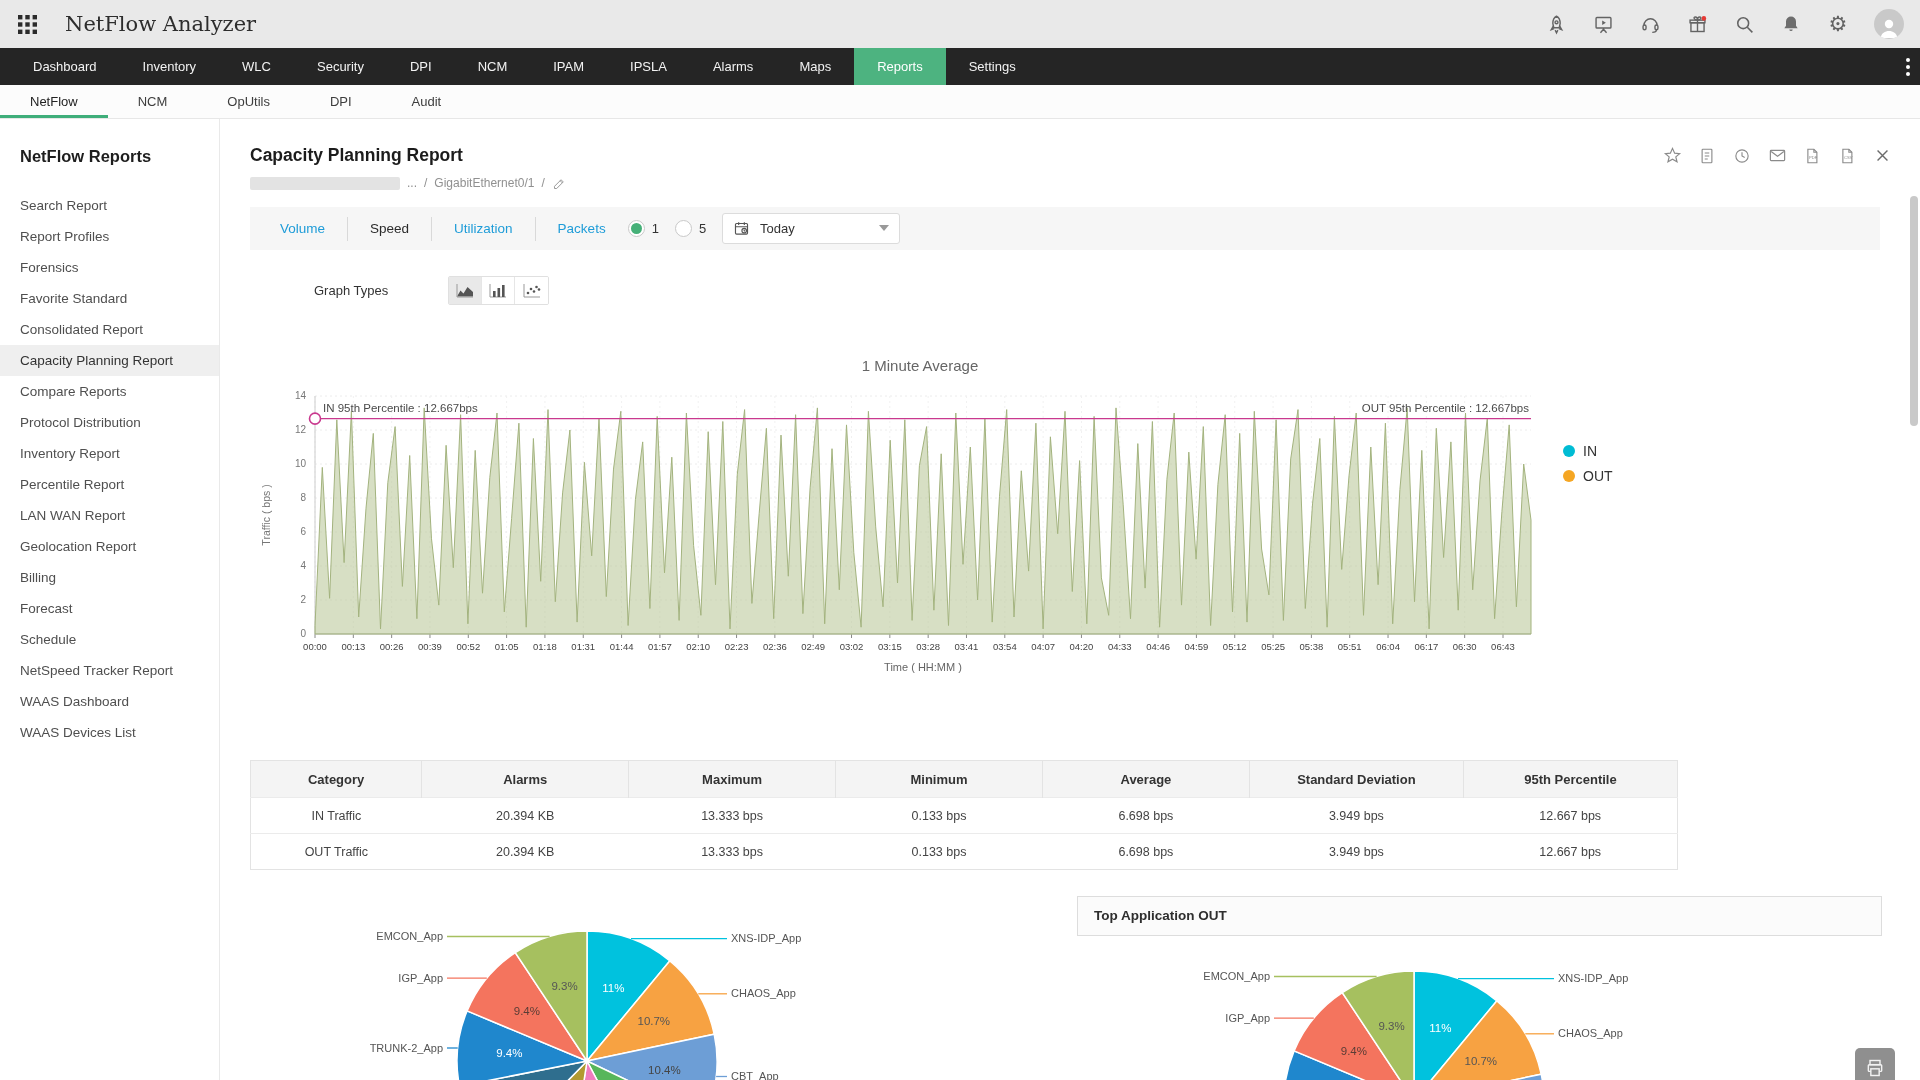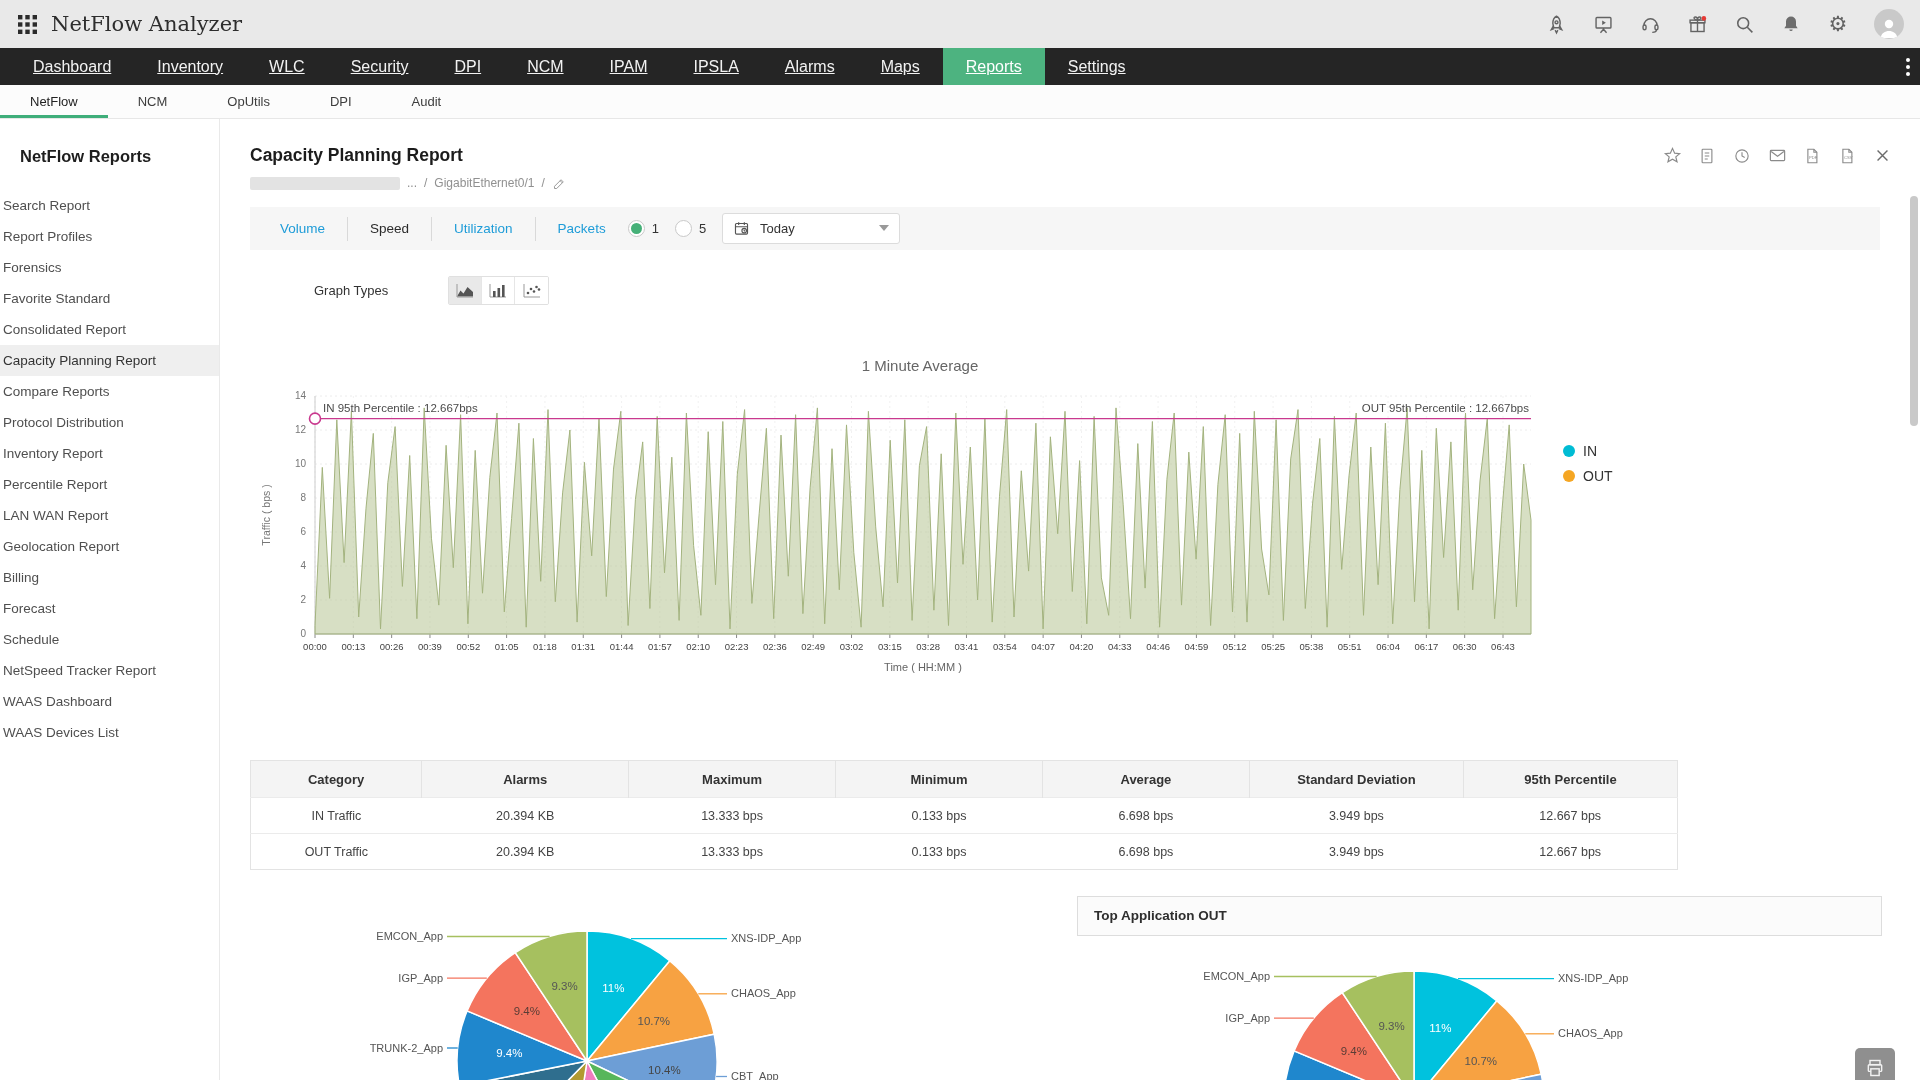"NetFlow Analyzer" .brand { gap: none -> 14px }
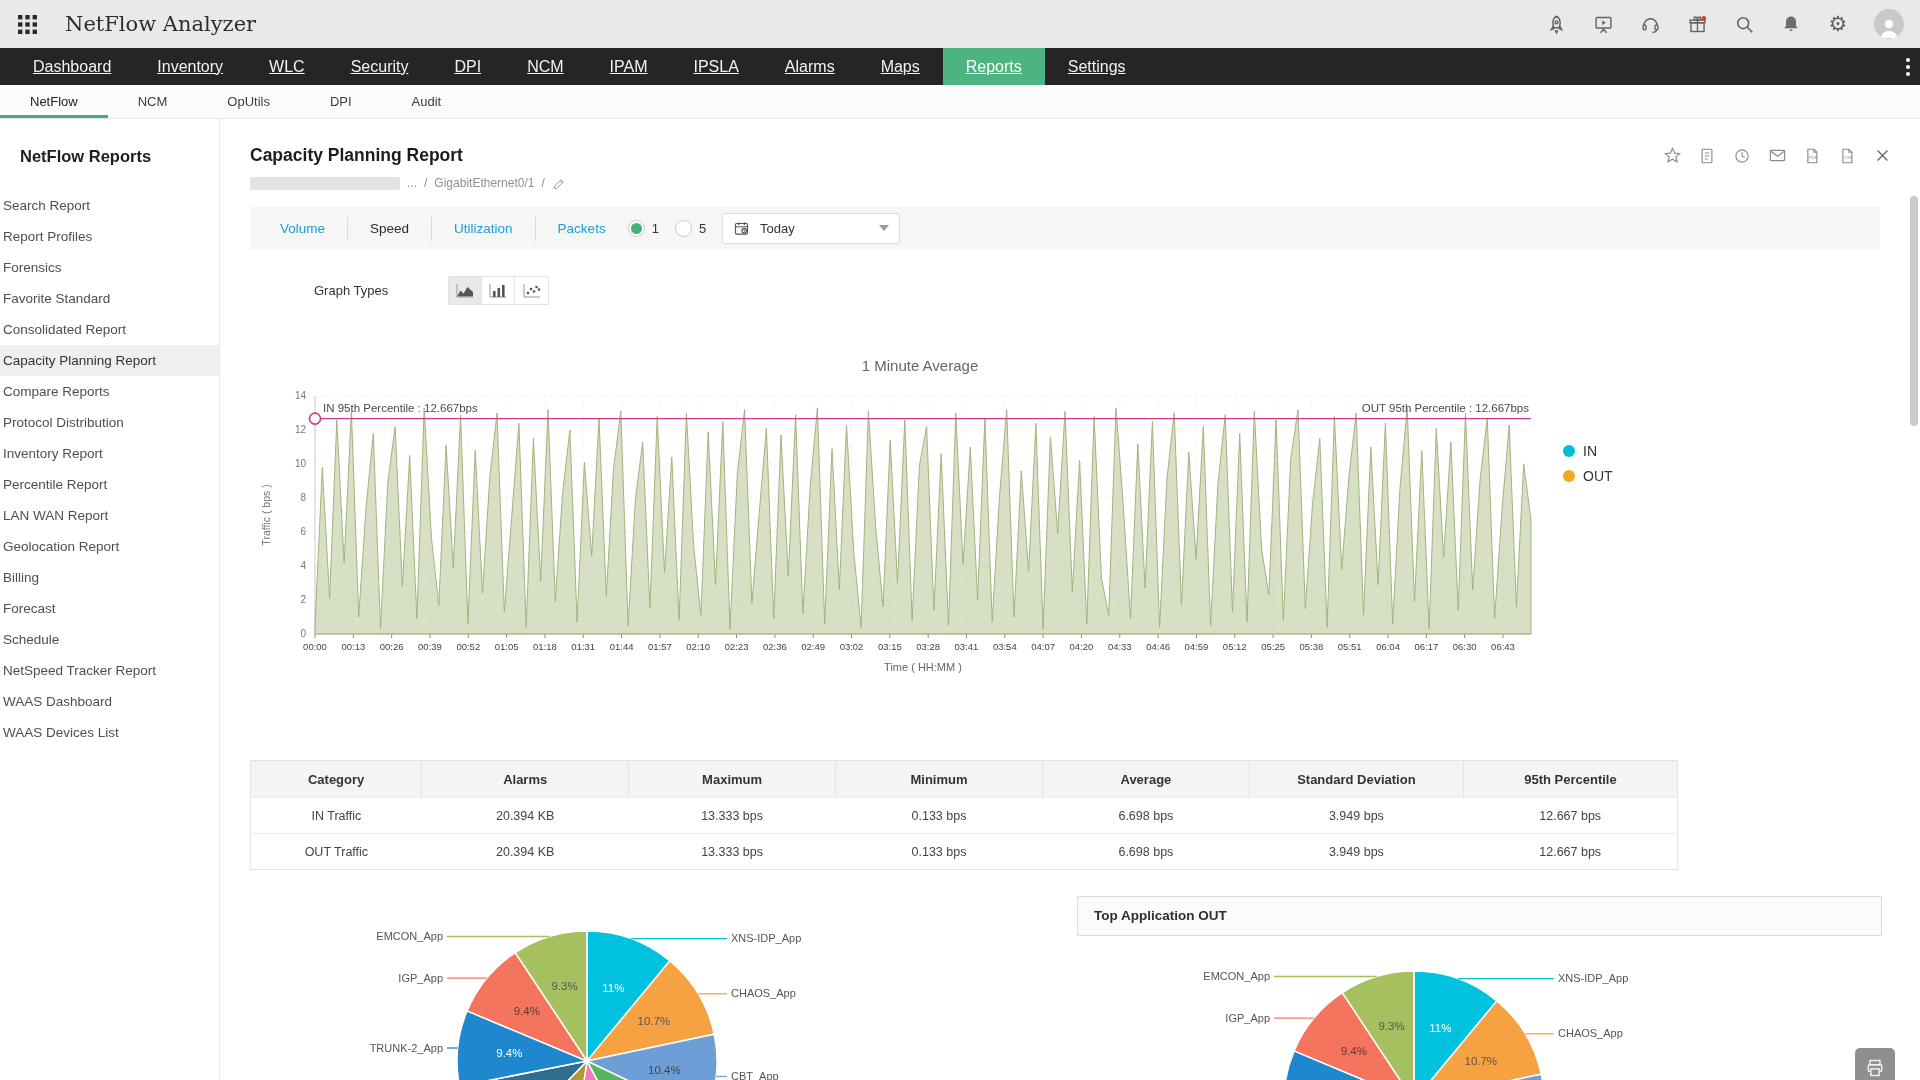"Dashboard" .main-nav .nav-item { font-size: 16px -> 13px; text-decoration: underline -> none }
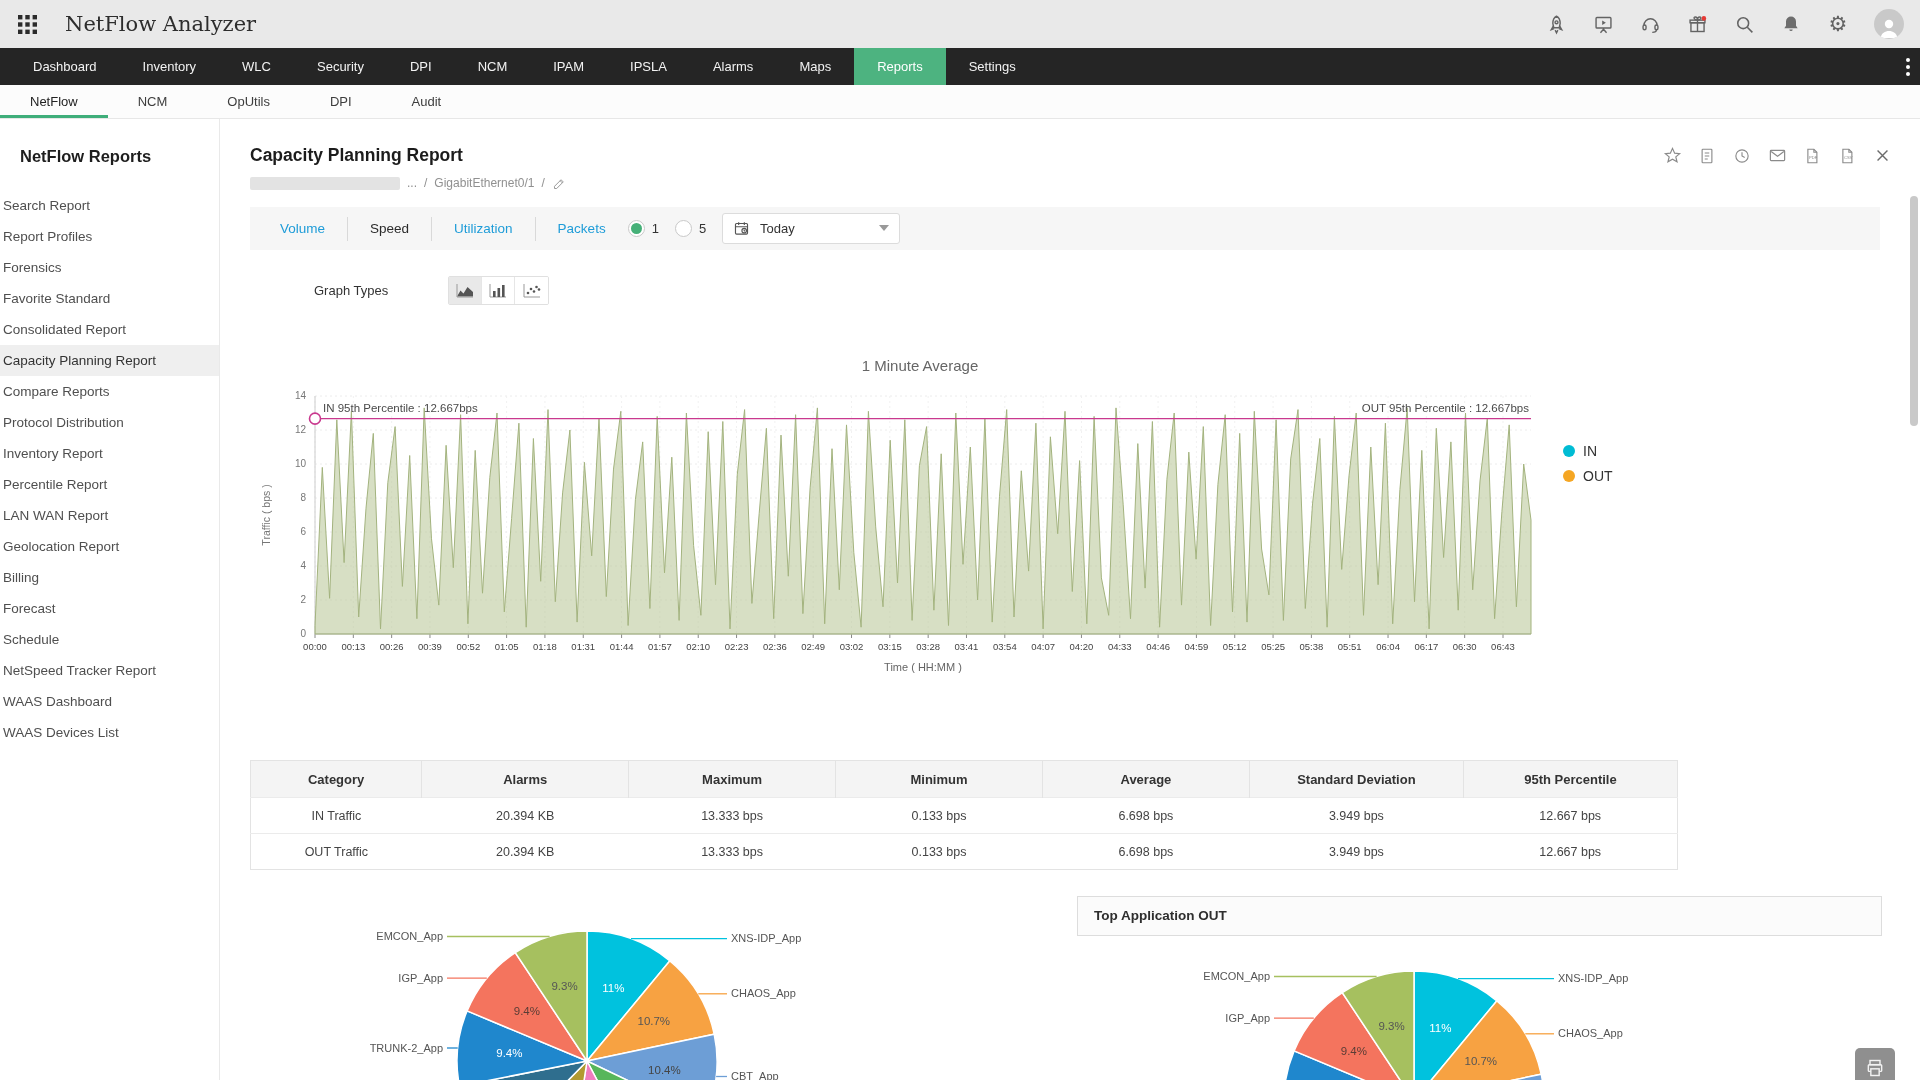"Search Report" .sidebar li { padding: 8px 3px -> 8px 20px }
